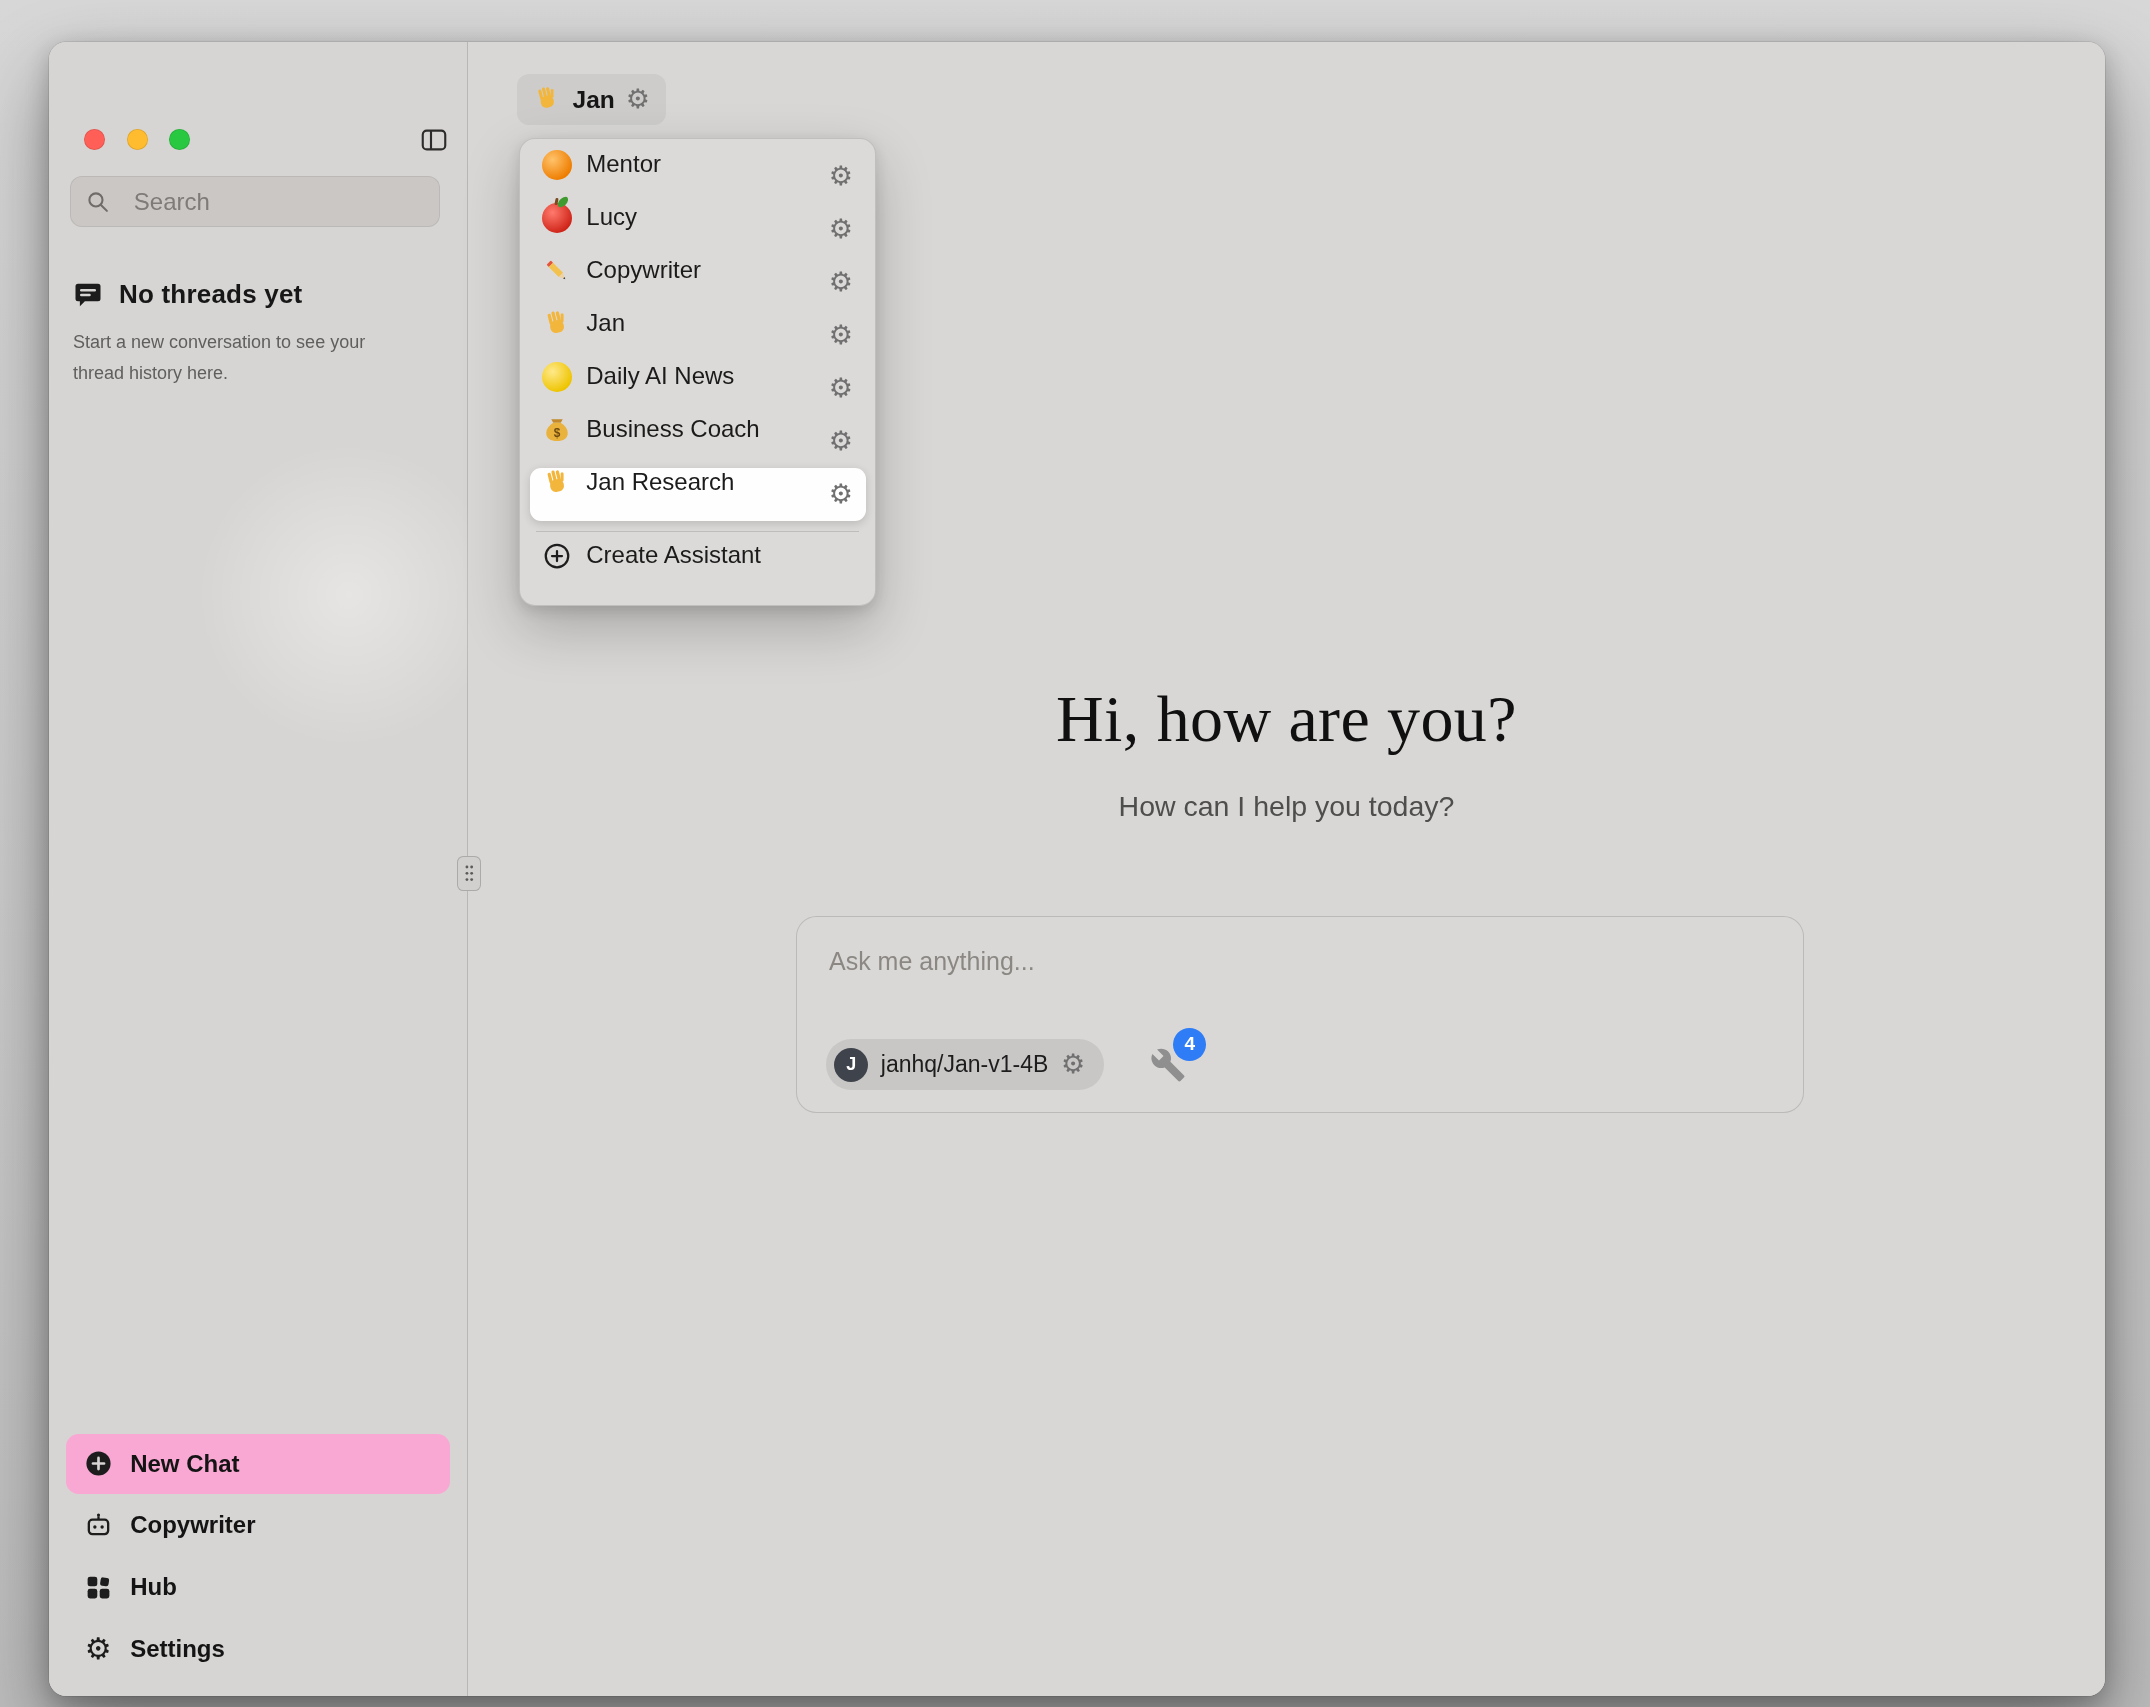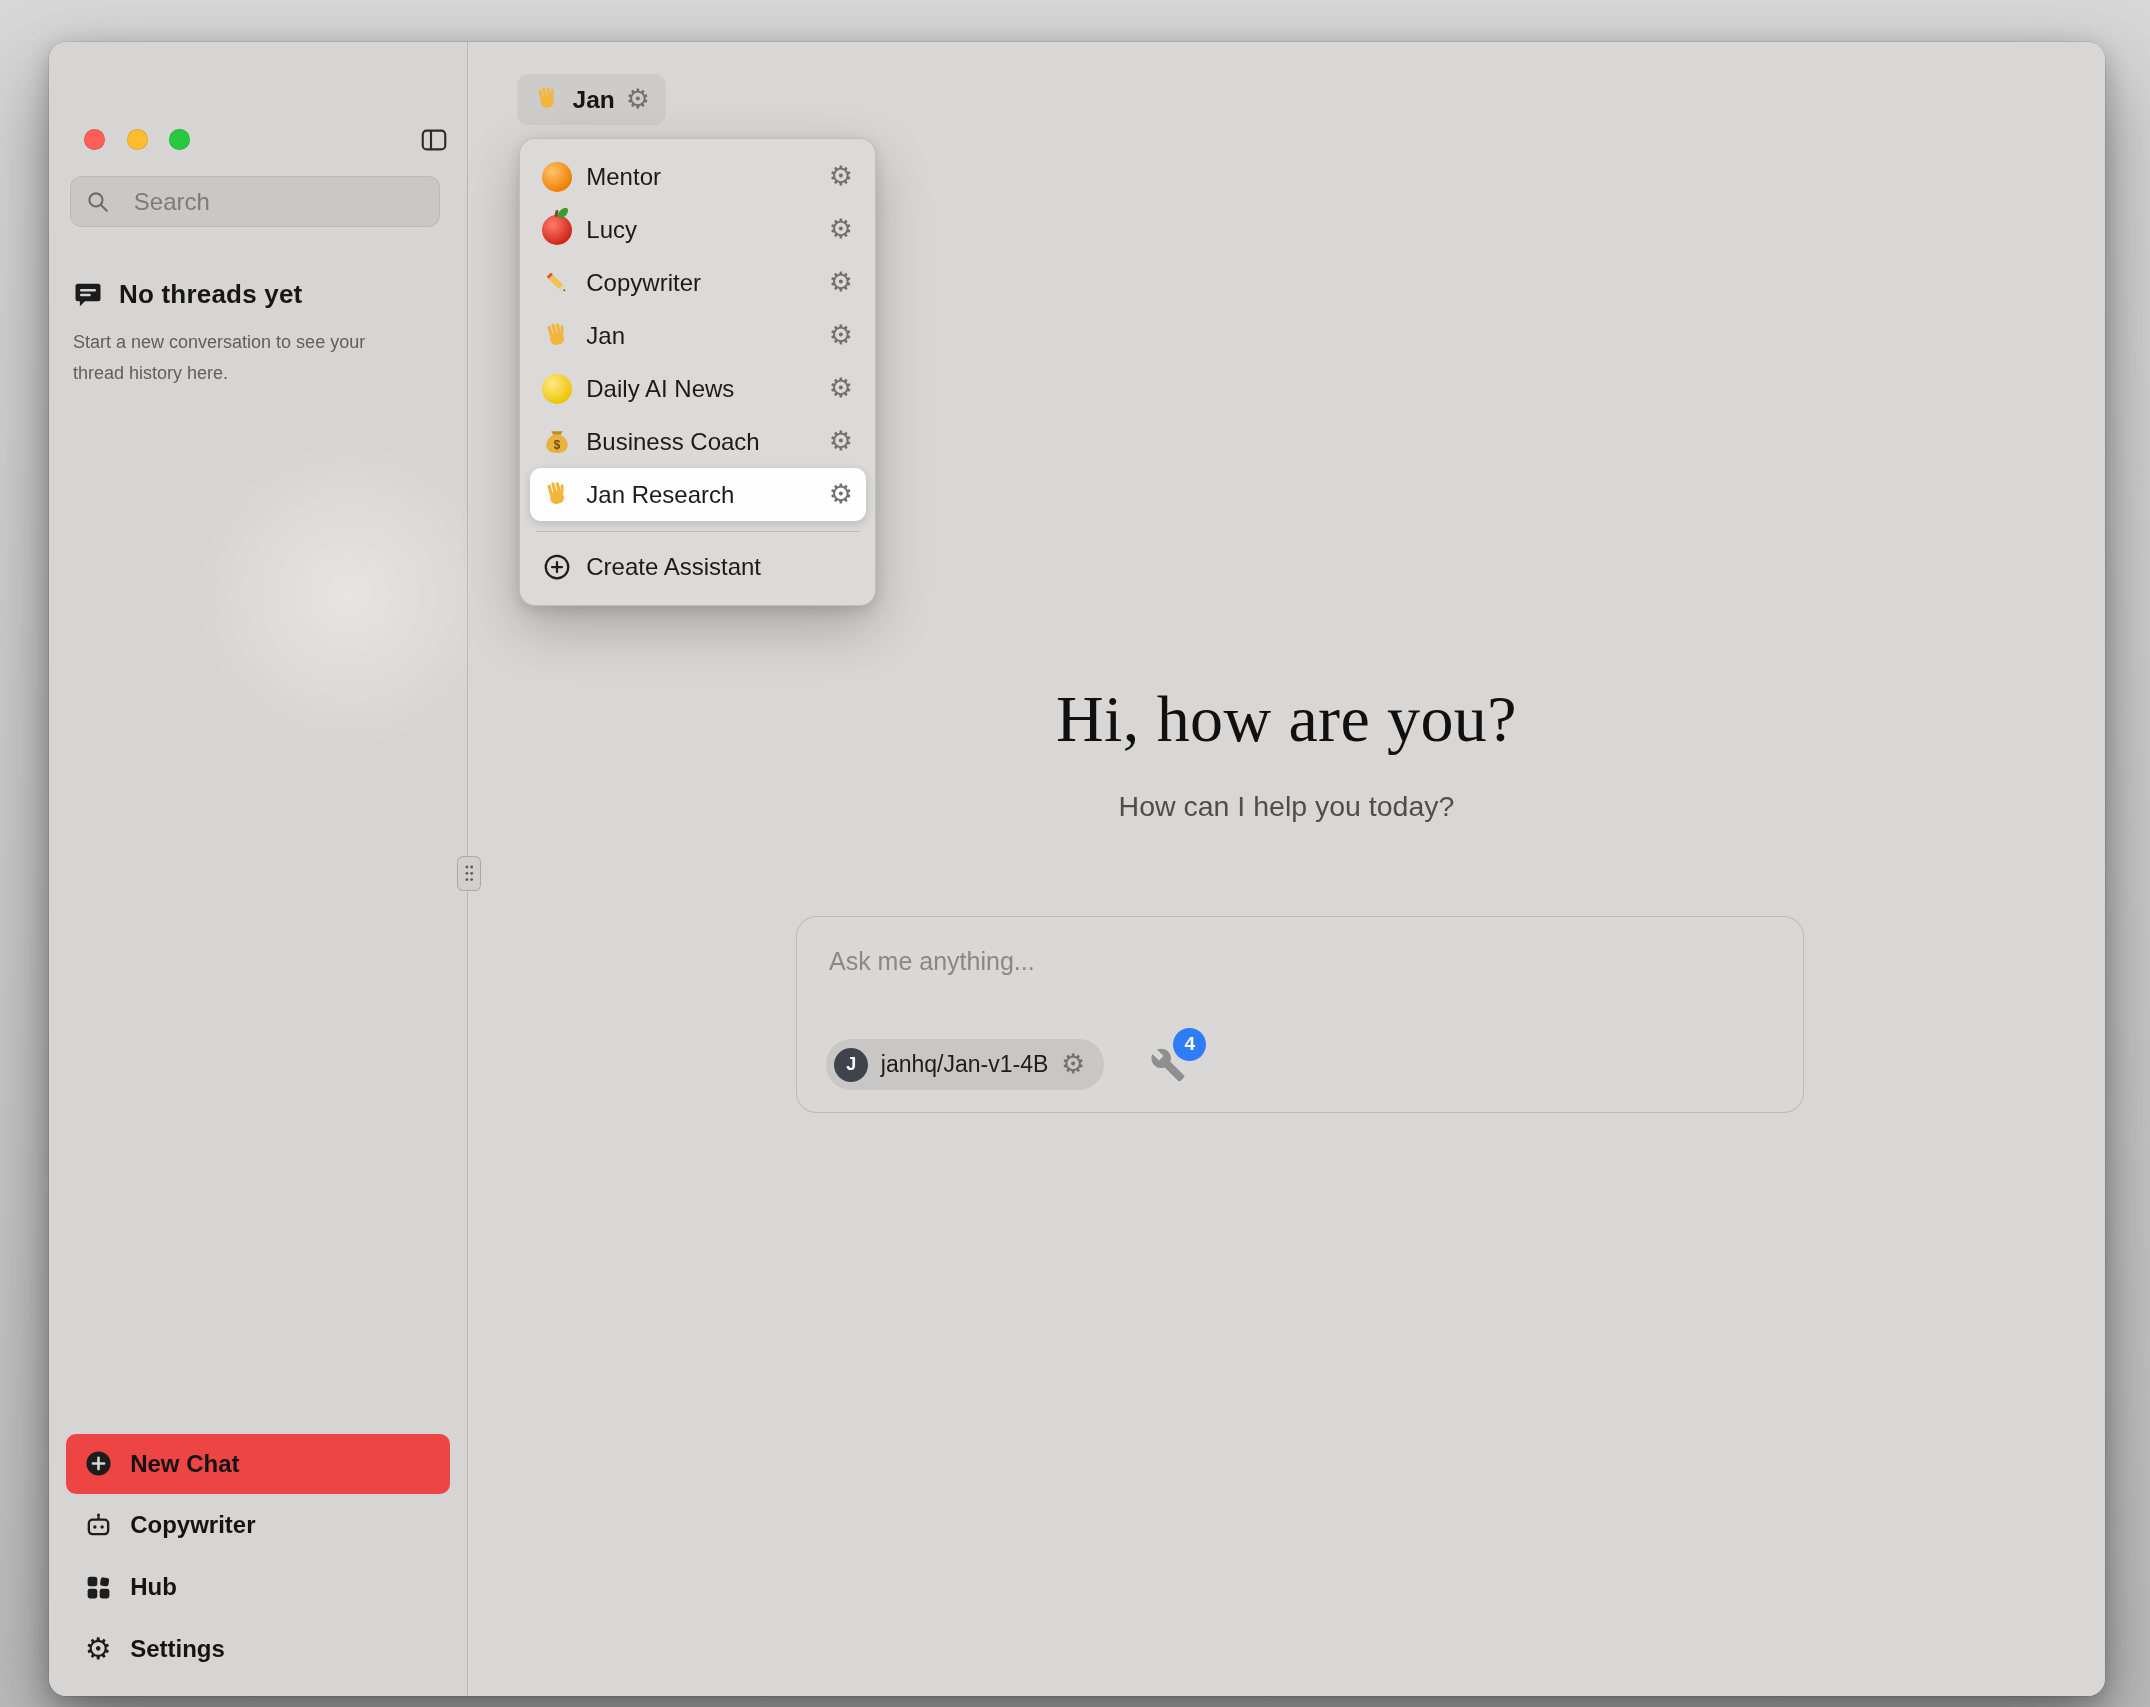"Mentor" .menu-item { align-items: center -> none }
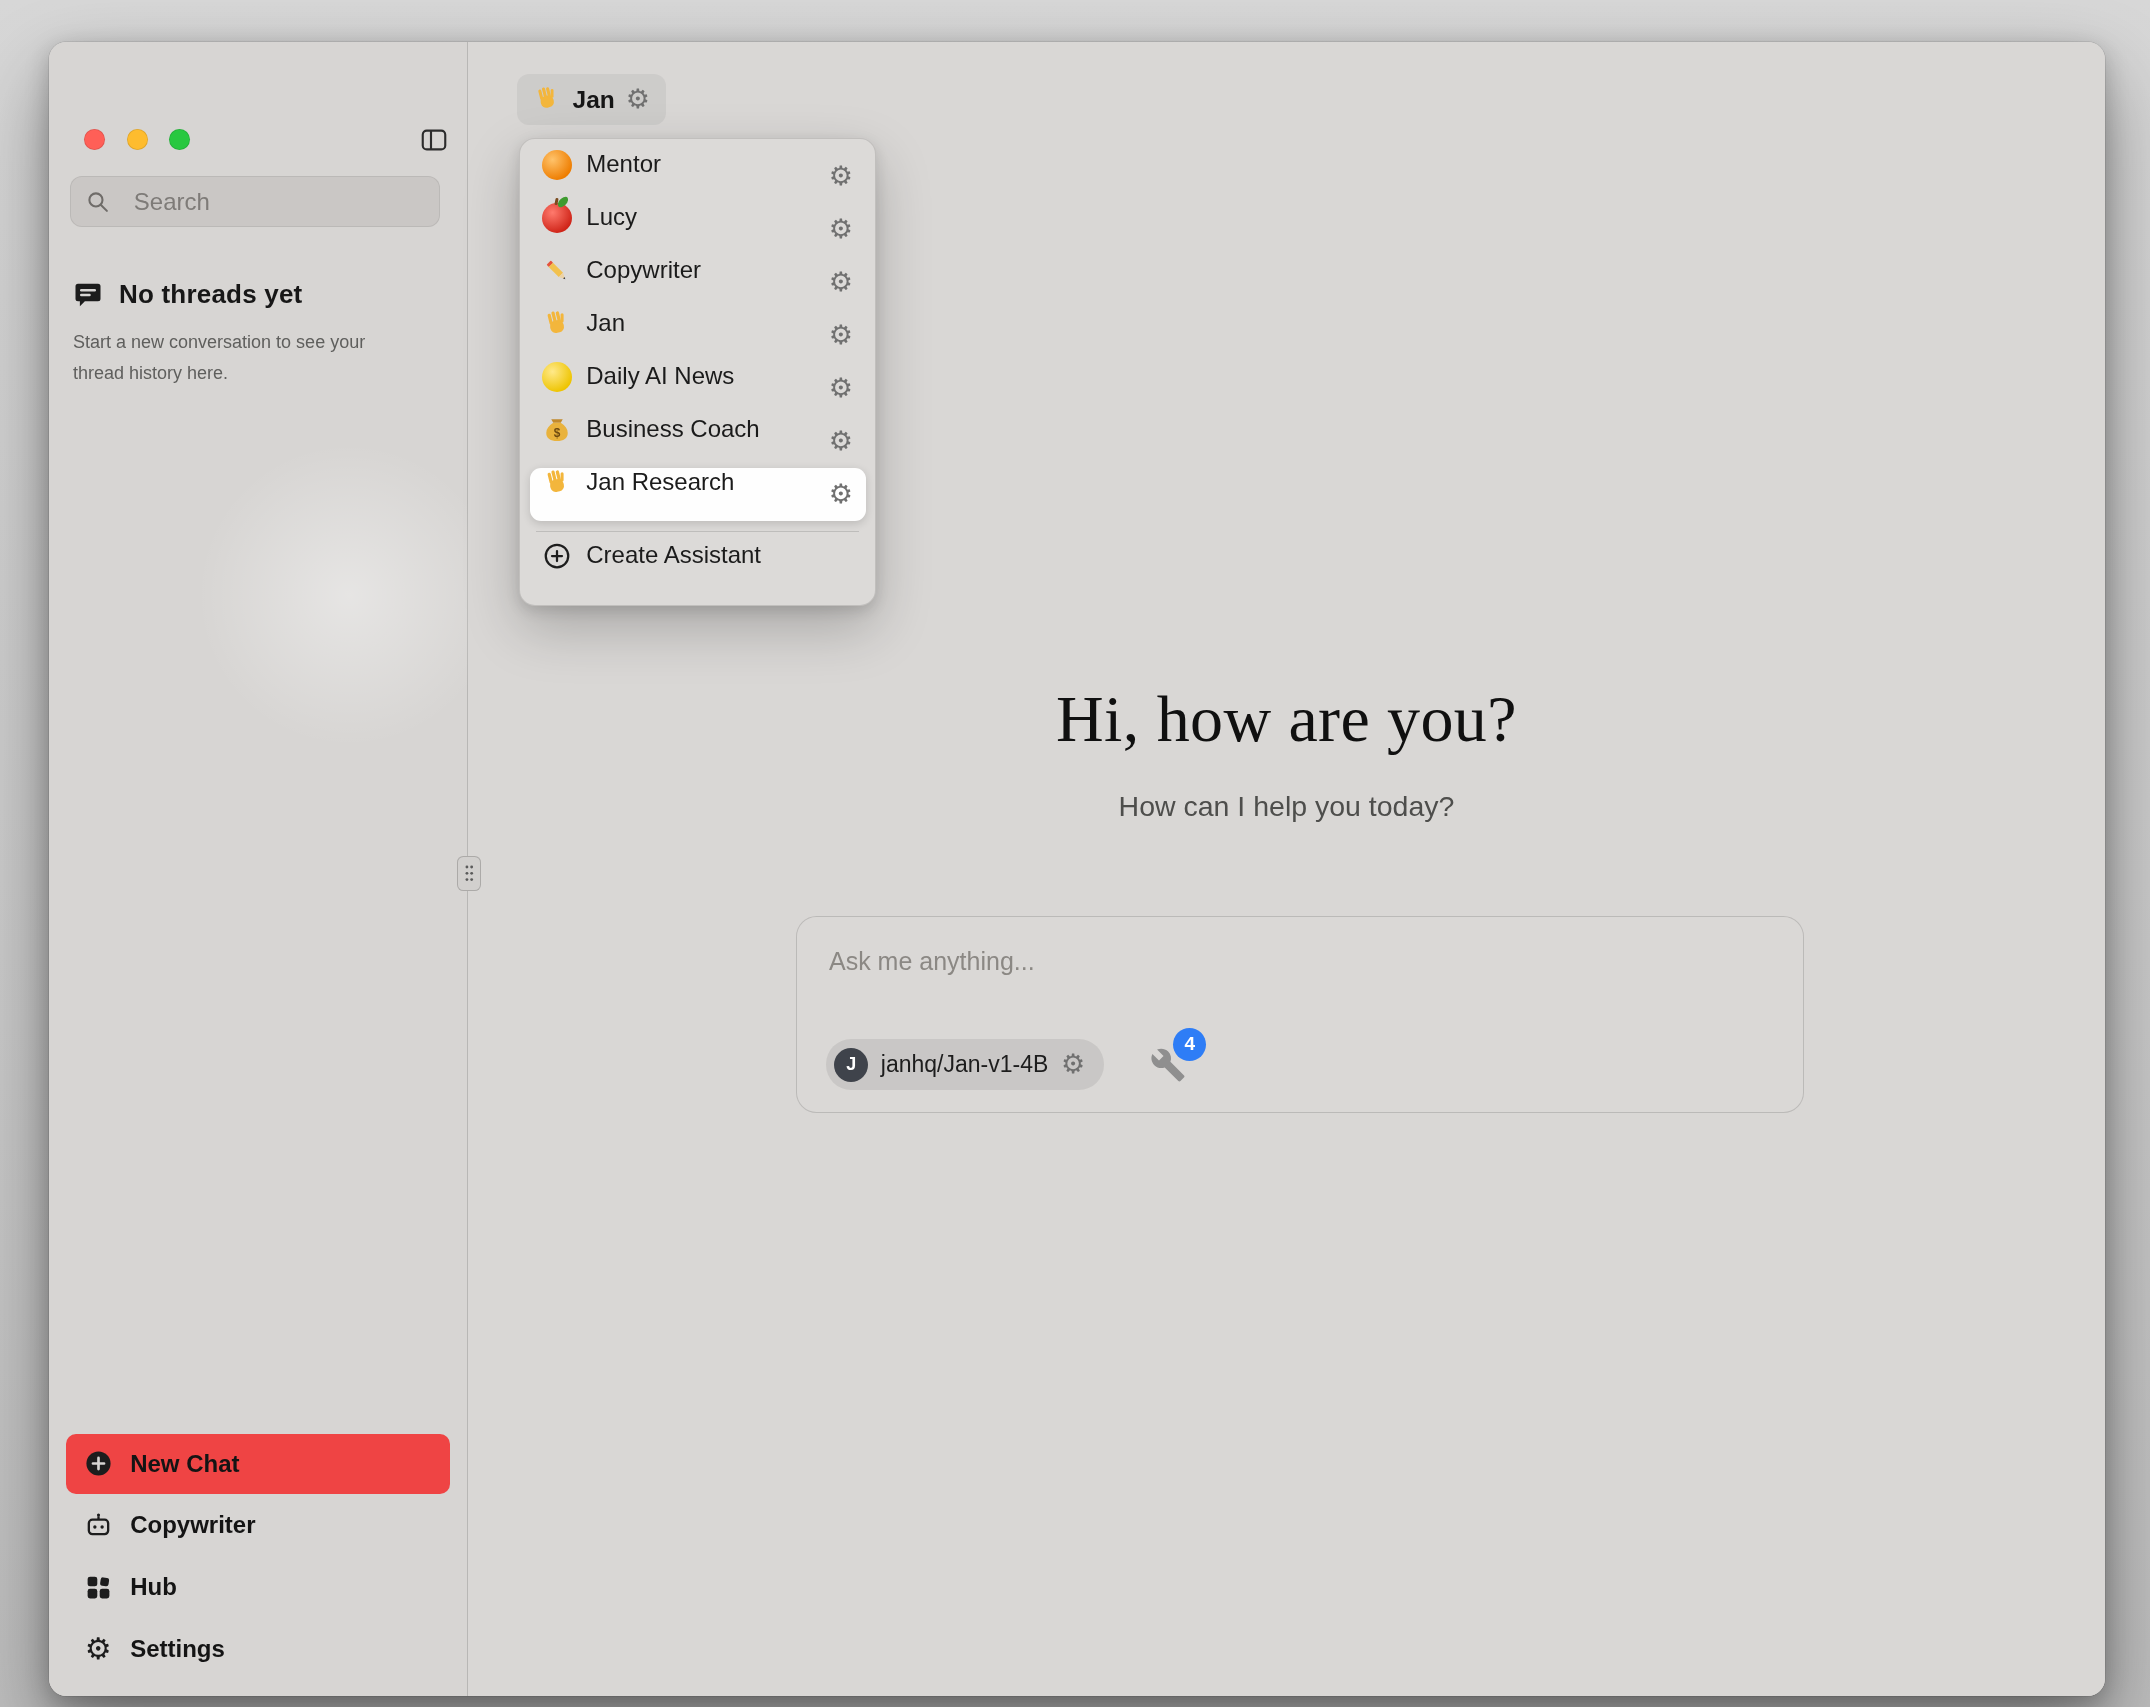"New Chat" .nav-item.active { background: #ef4444 -> #f9a8d4; border-radius: 10px -> none }
